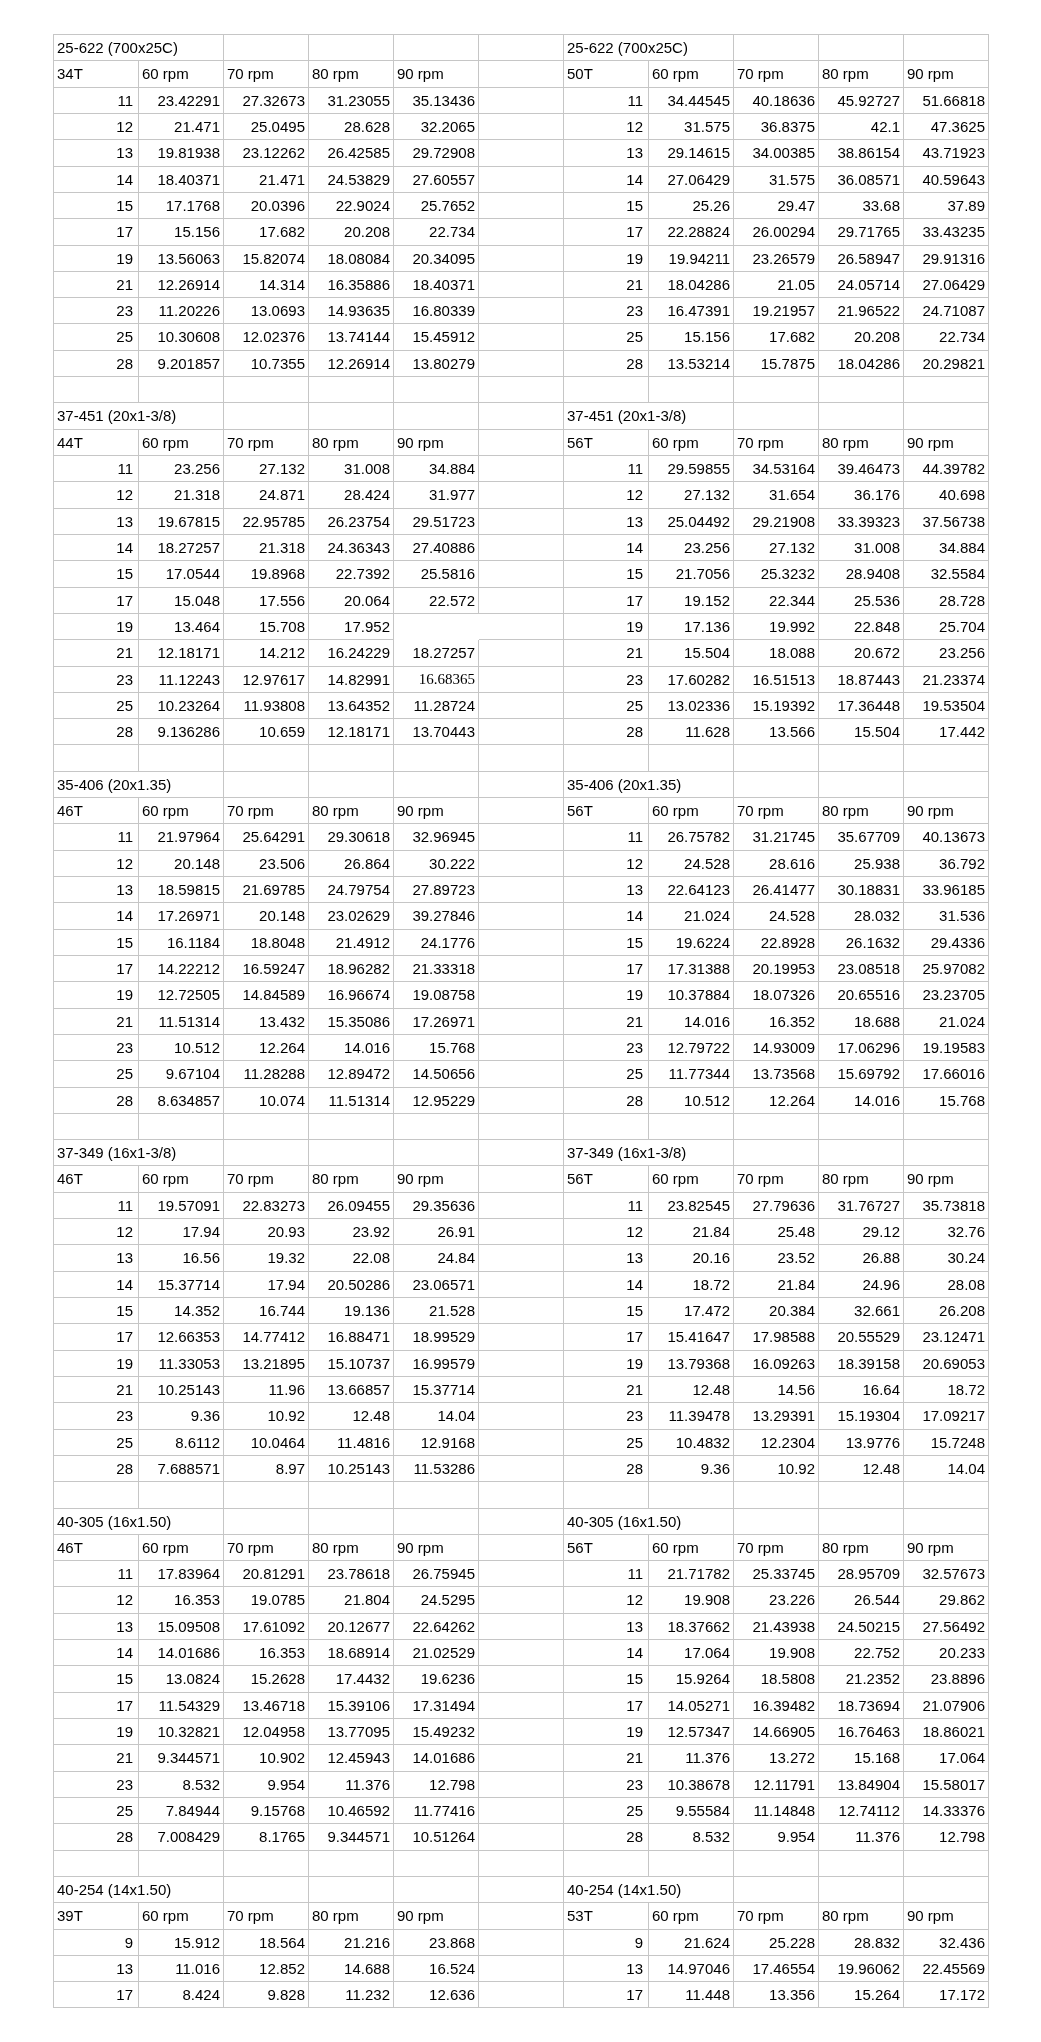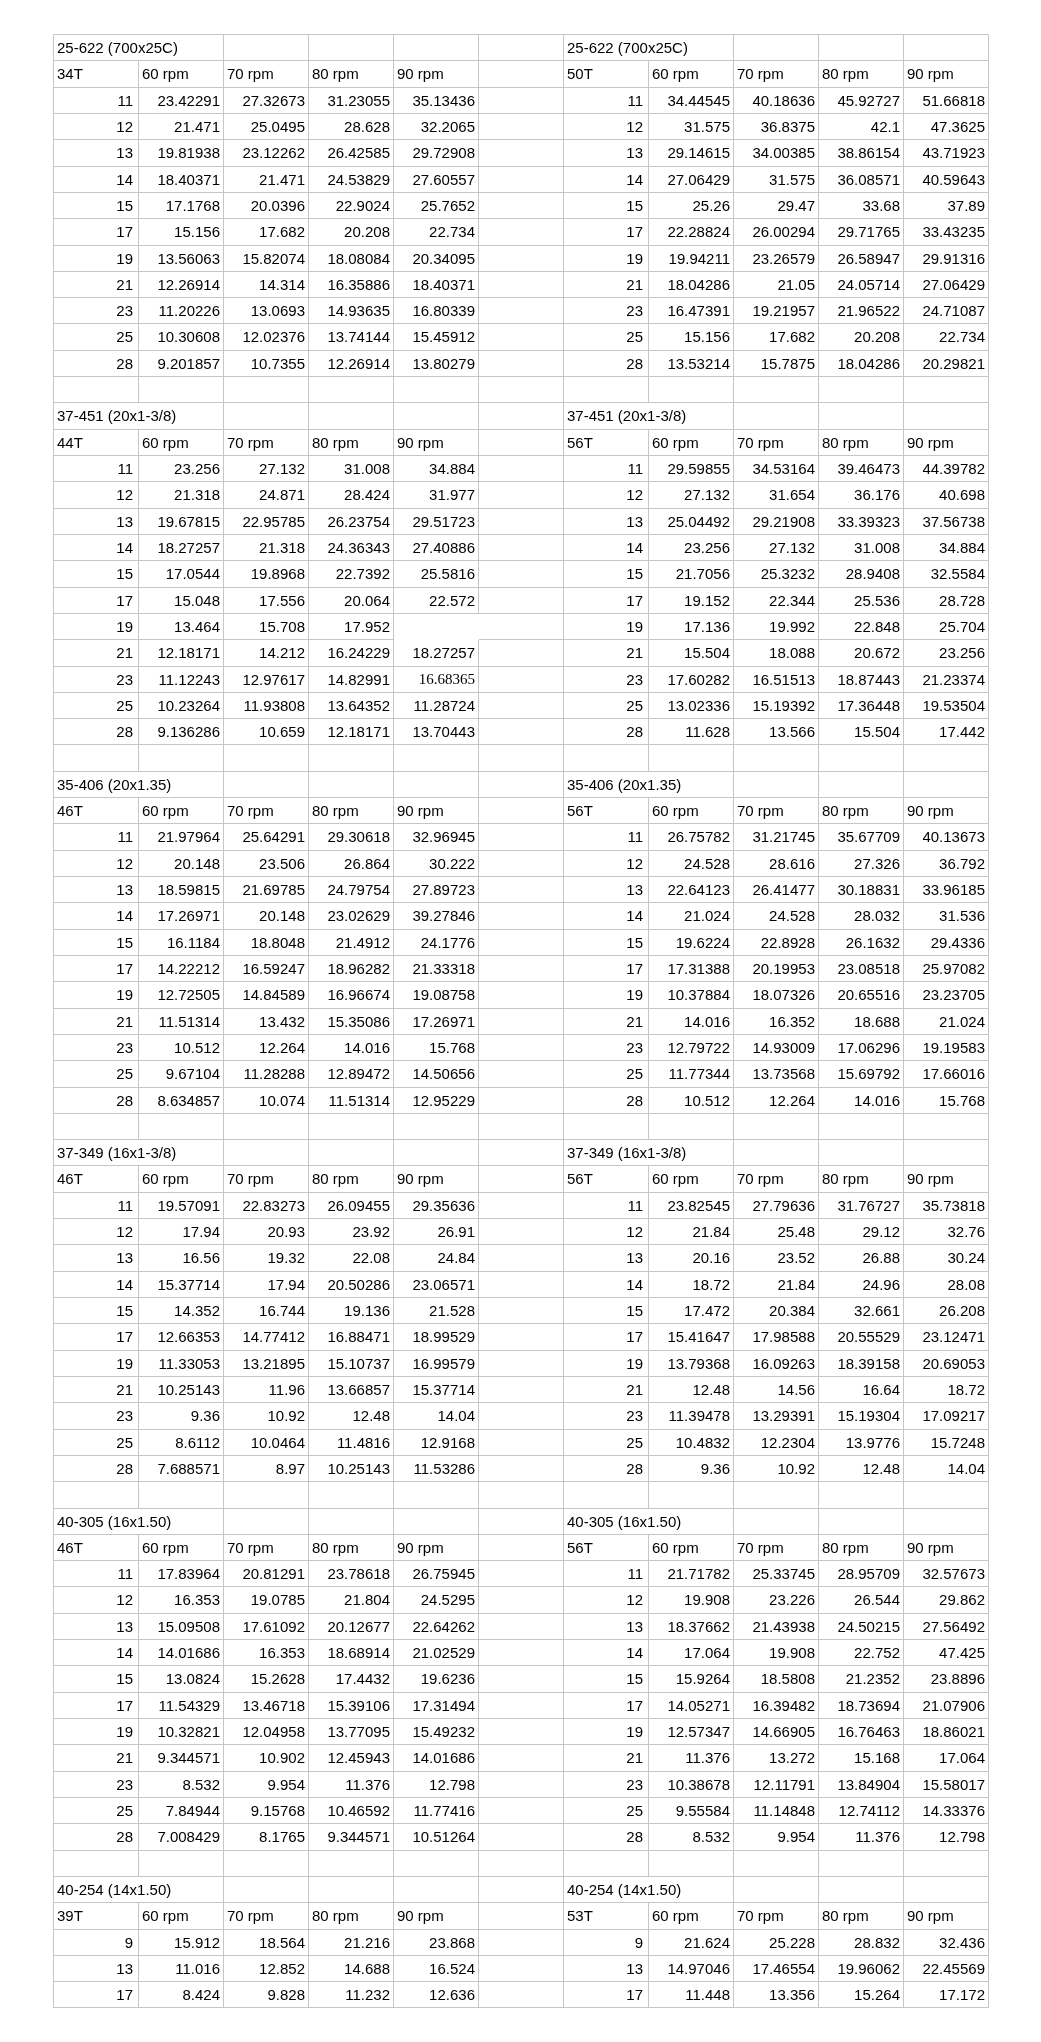"27.326" div.c { text: 27.326 -> 25.938 }
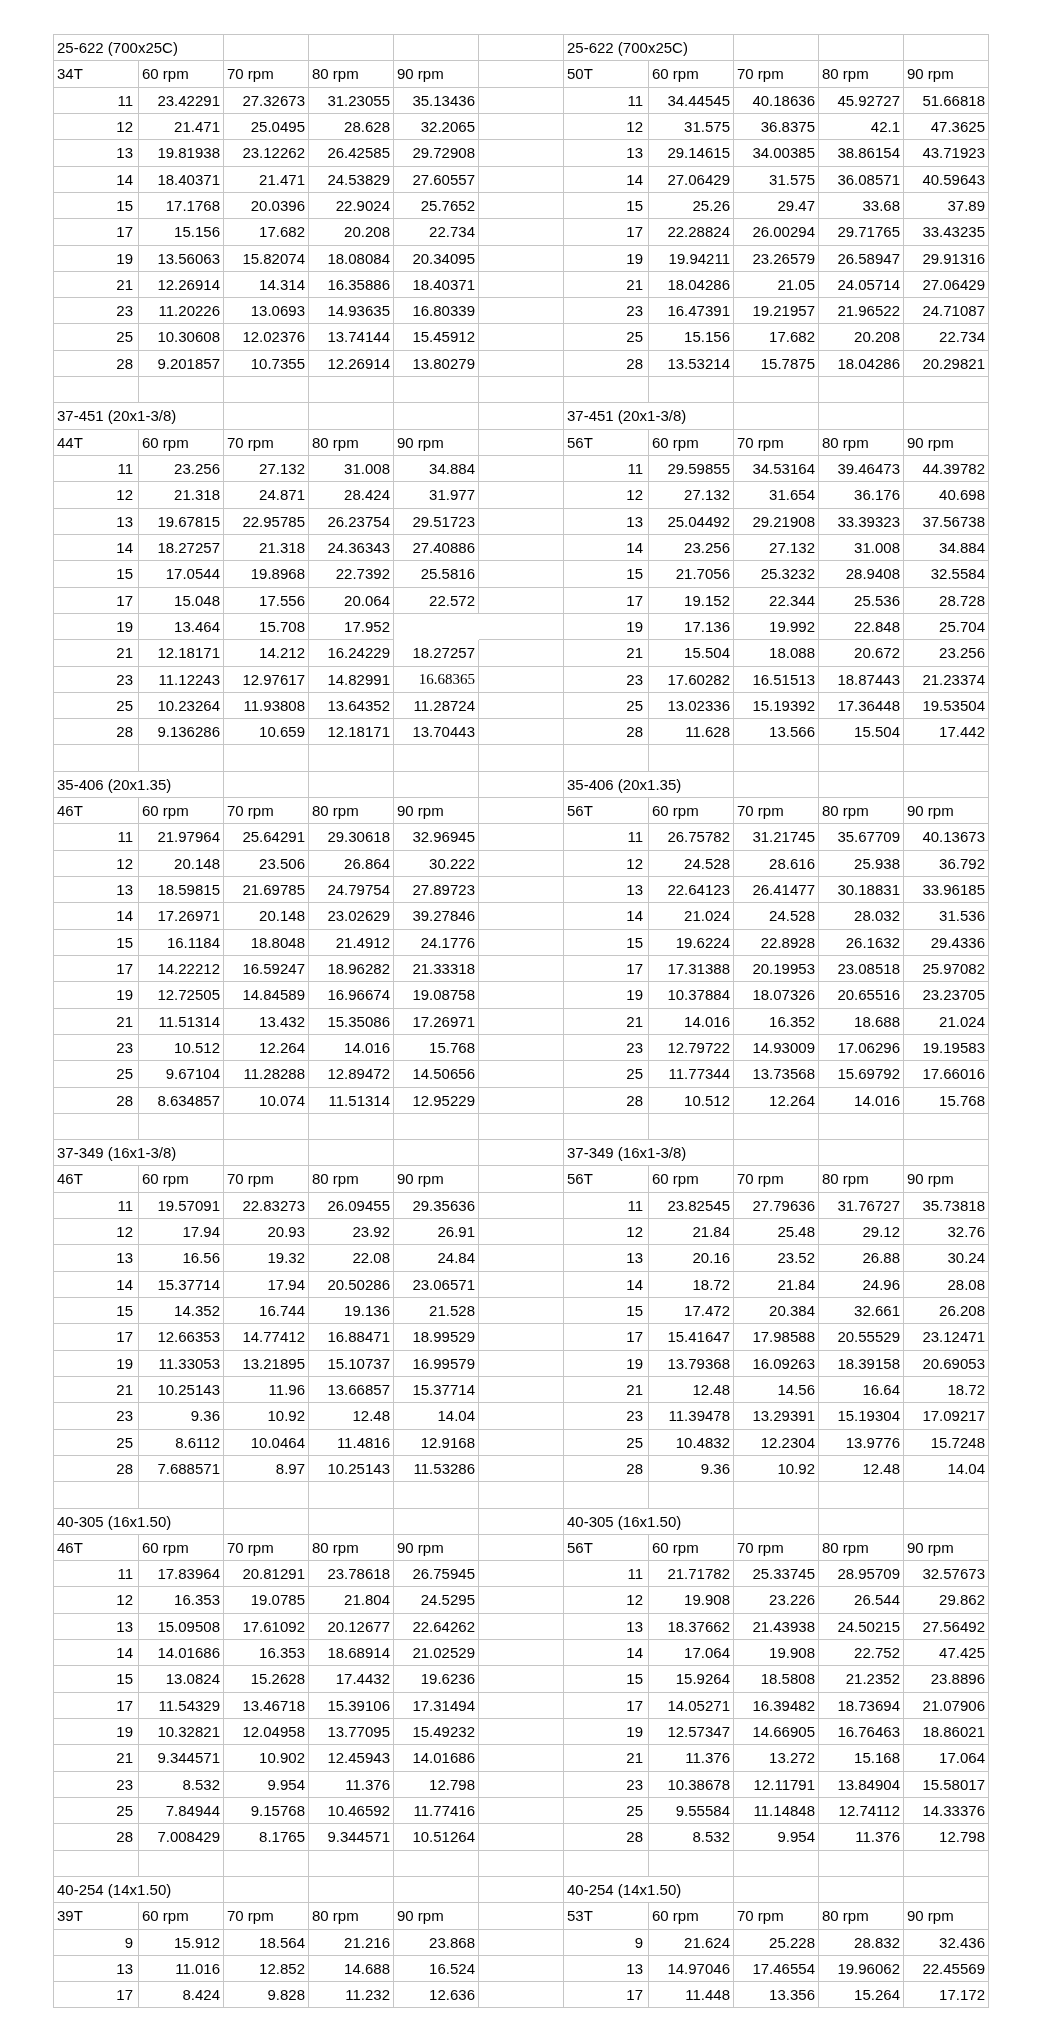"47.425" div.c { text: 47.425 -> 20.233 }
